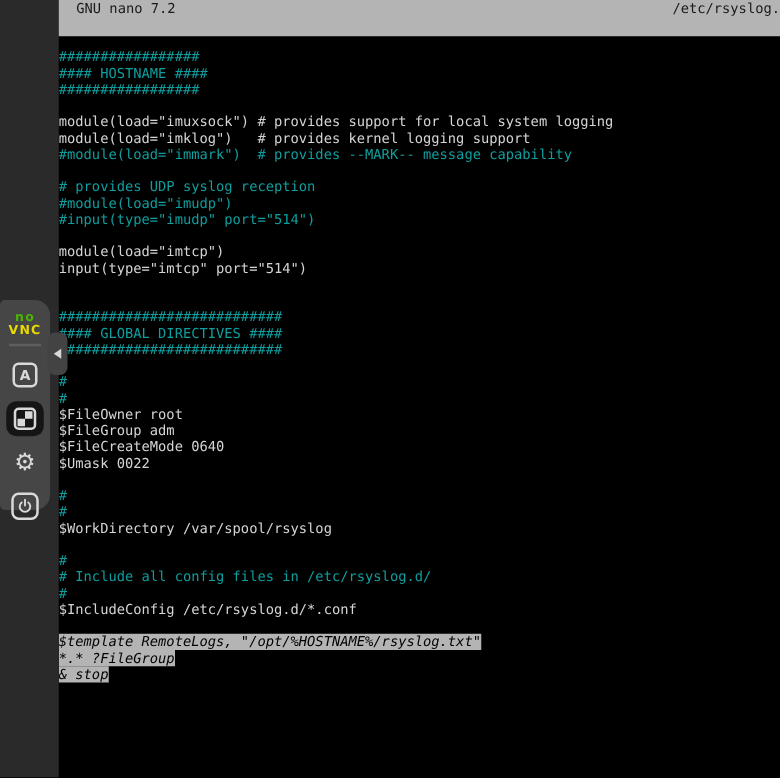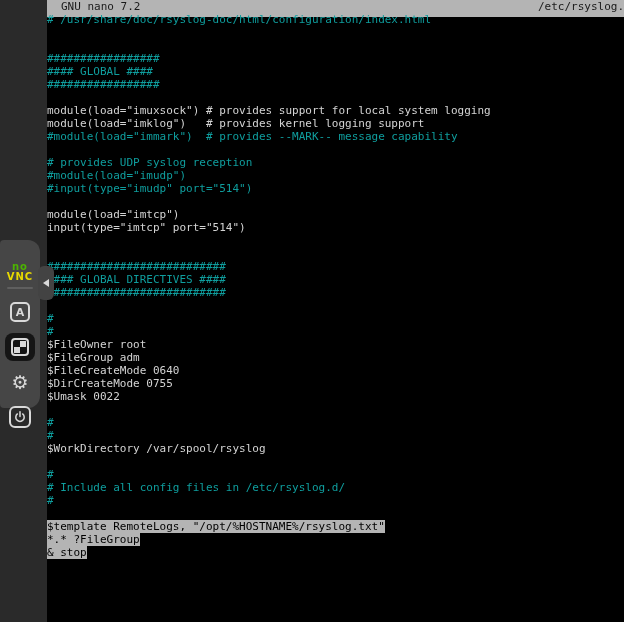"GNU nano 7.2" .titlebar { height: 17px -> 29px }
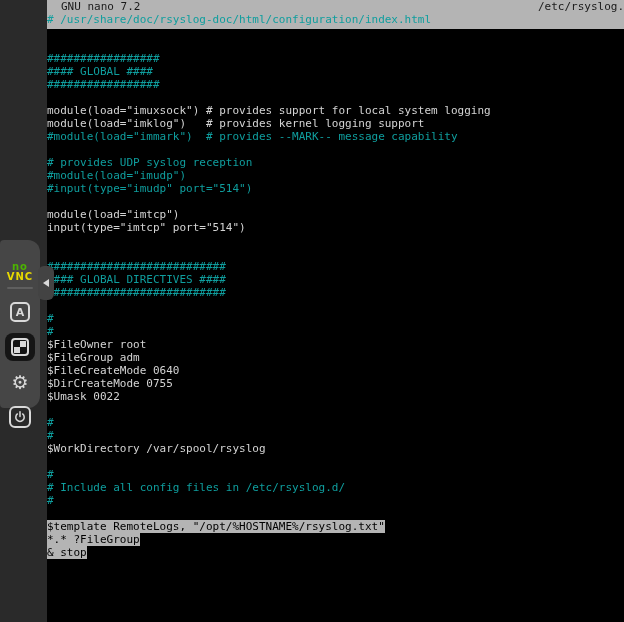"# /usr/share/doc/rsyslog-doc/html/configuration/index.html" div.line { html: <div><span># /usr/share/doc/rsyslog-doc/html/configuration/index.html</span></div> -> none }
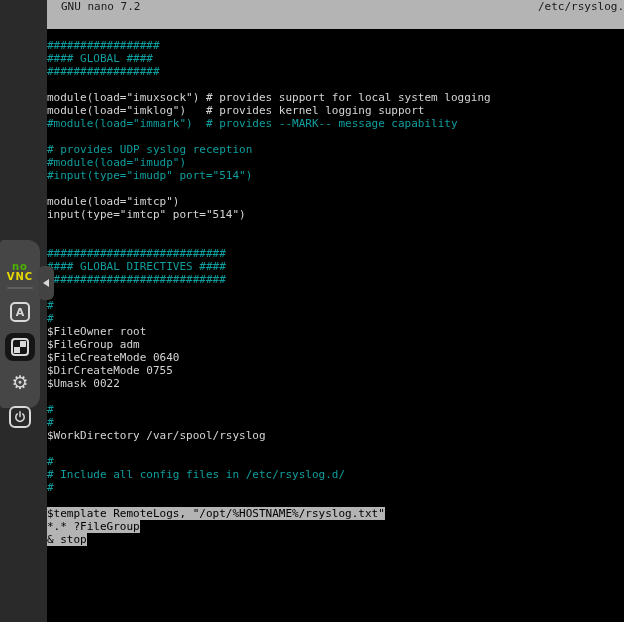"#### GLOBAL ####" span.seg { text: GLOBAL -> HOSTNAME }
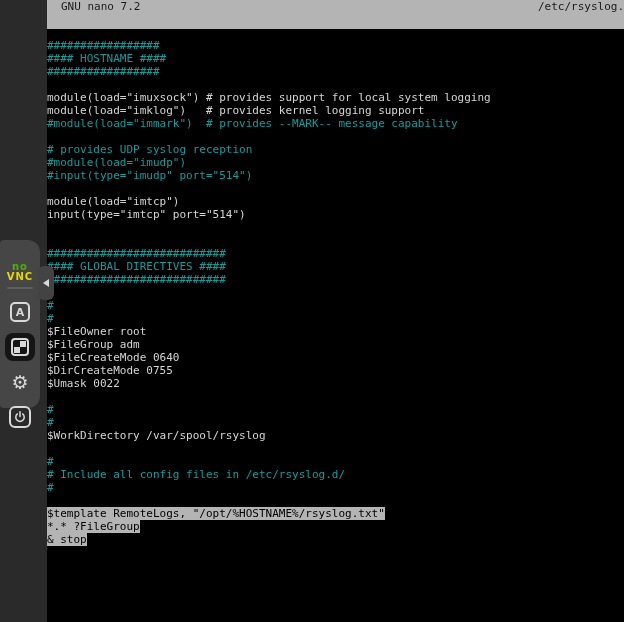"no" .vnc-logo { padding-top: 22px -> 10px }
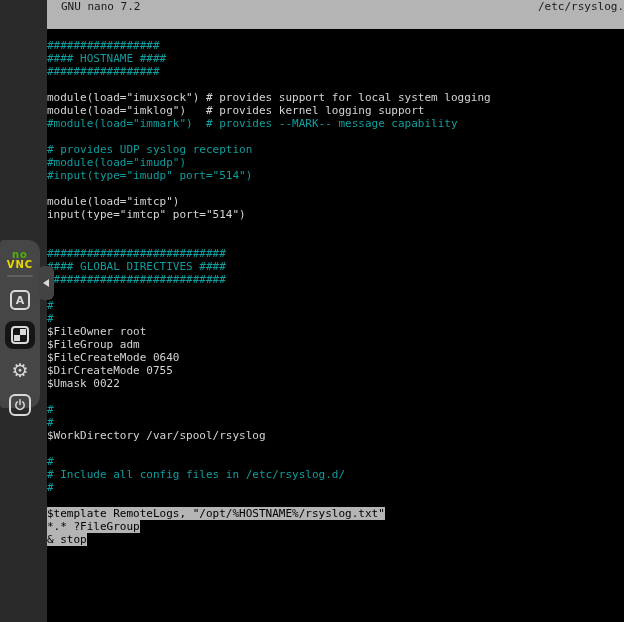"$DirCreateMode 0755" div.line { html: <div><span>$DirCreateMode 0755</span></div> -> none }
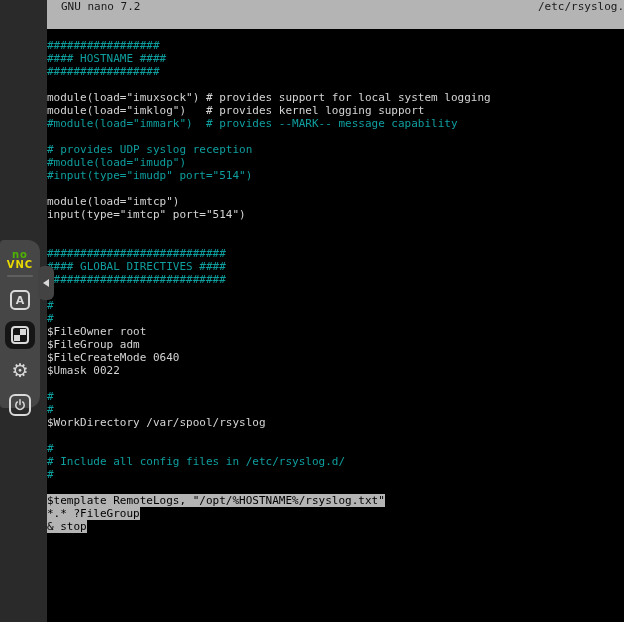"$IncludeConfig /etc/rsyslog.d/*.conf" div.line { html: none -> <div><span>$IncludeConfig /etc/rsyslog.d/*.conf</span></div> }
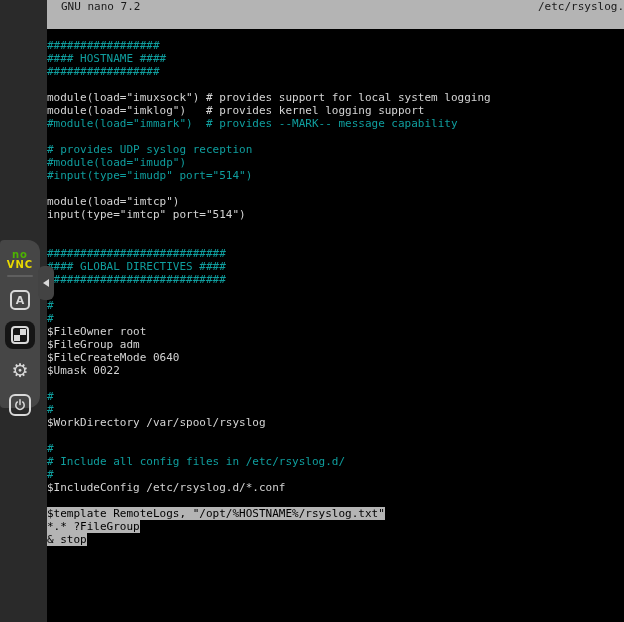"$template RemoteLogs," .seg.selected { font-style: none -> italic }
